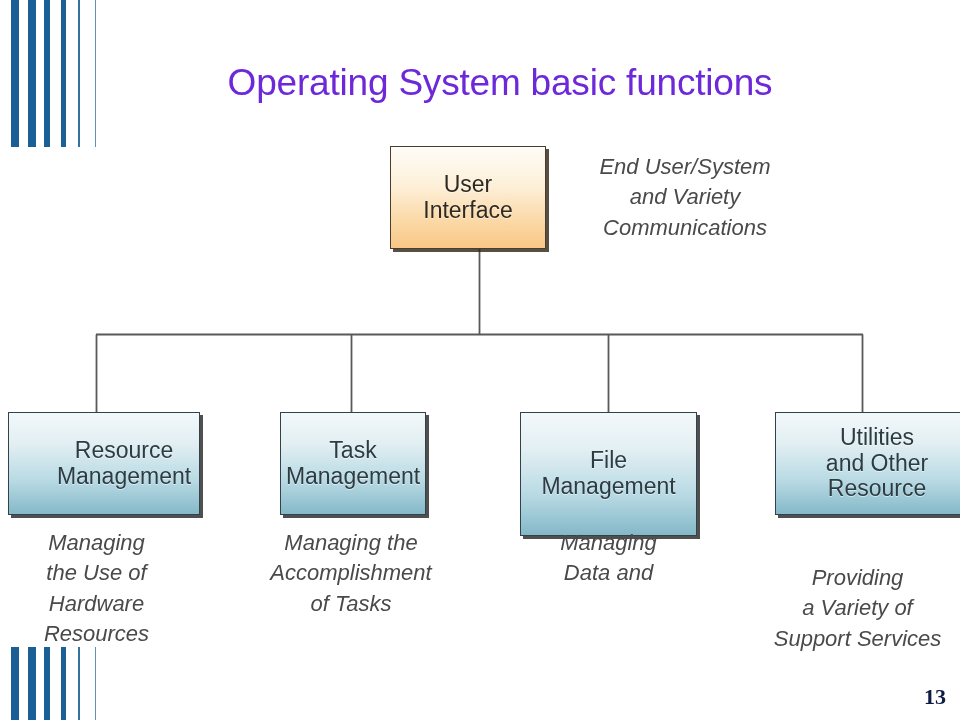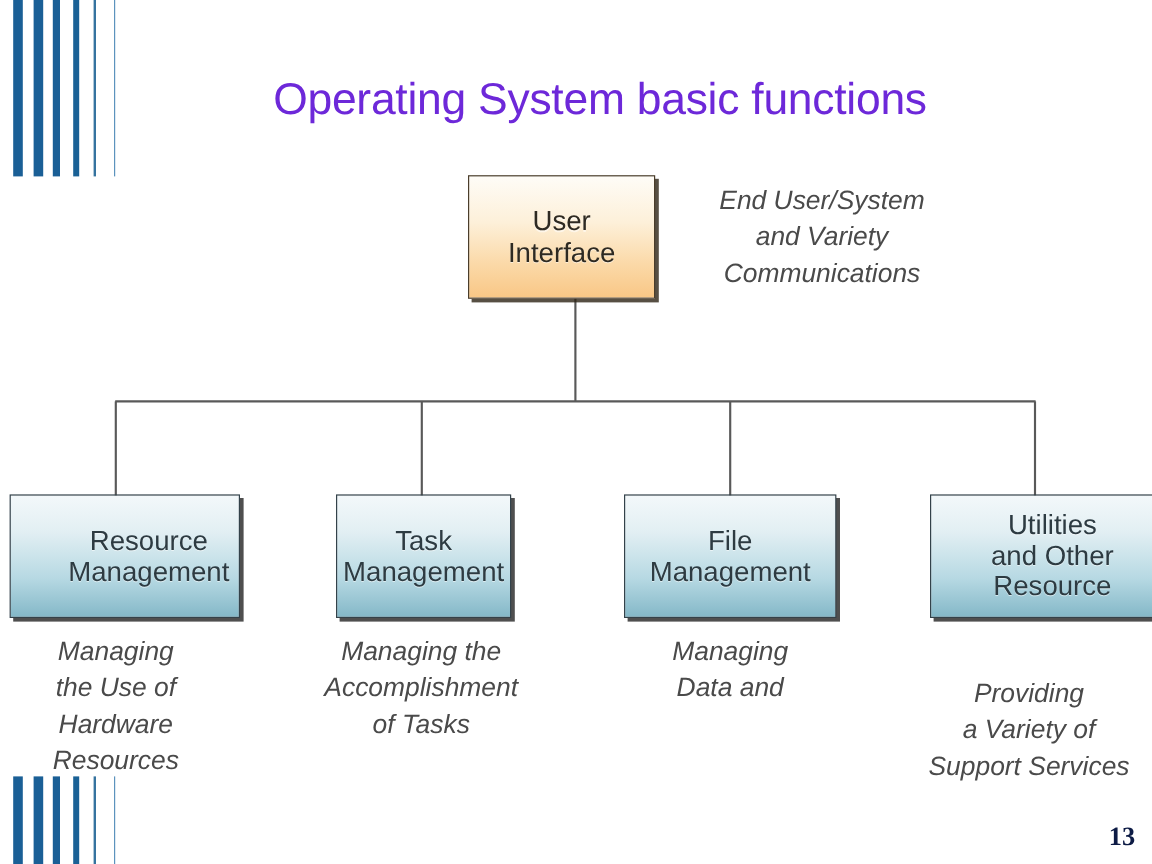"File" div.node { height: 103px -> 124px }
